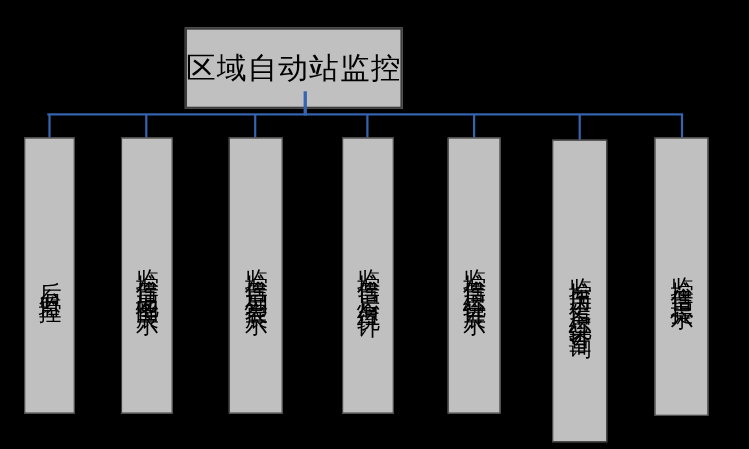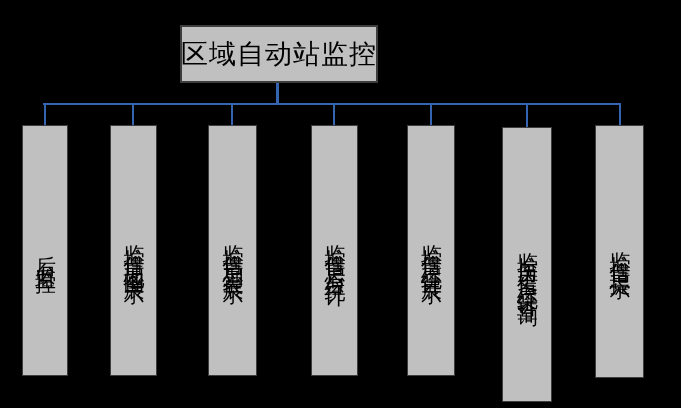"区域自动站监控" .root-node { height: 58px -> 74px; left: 180px -> 168px }
